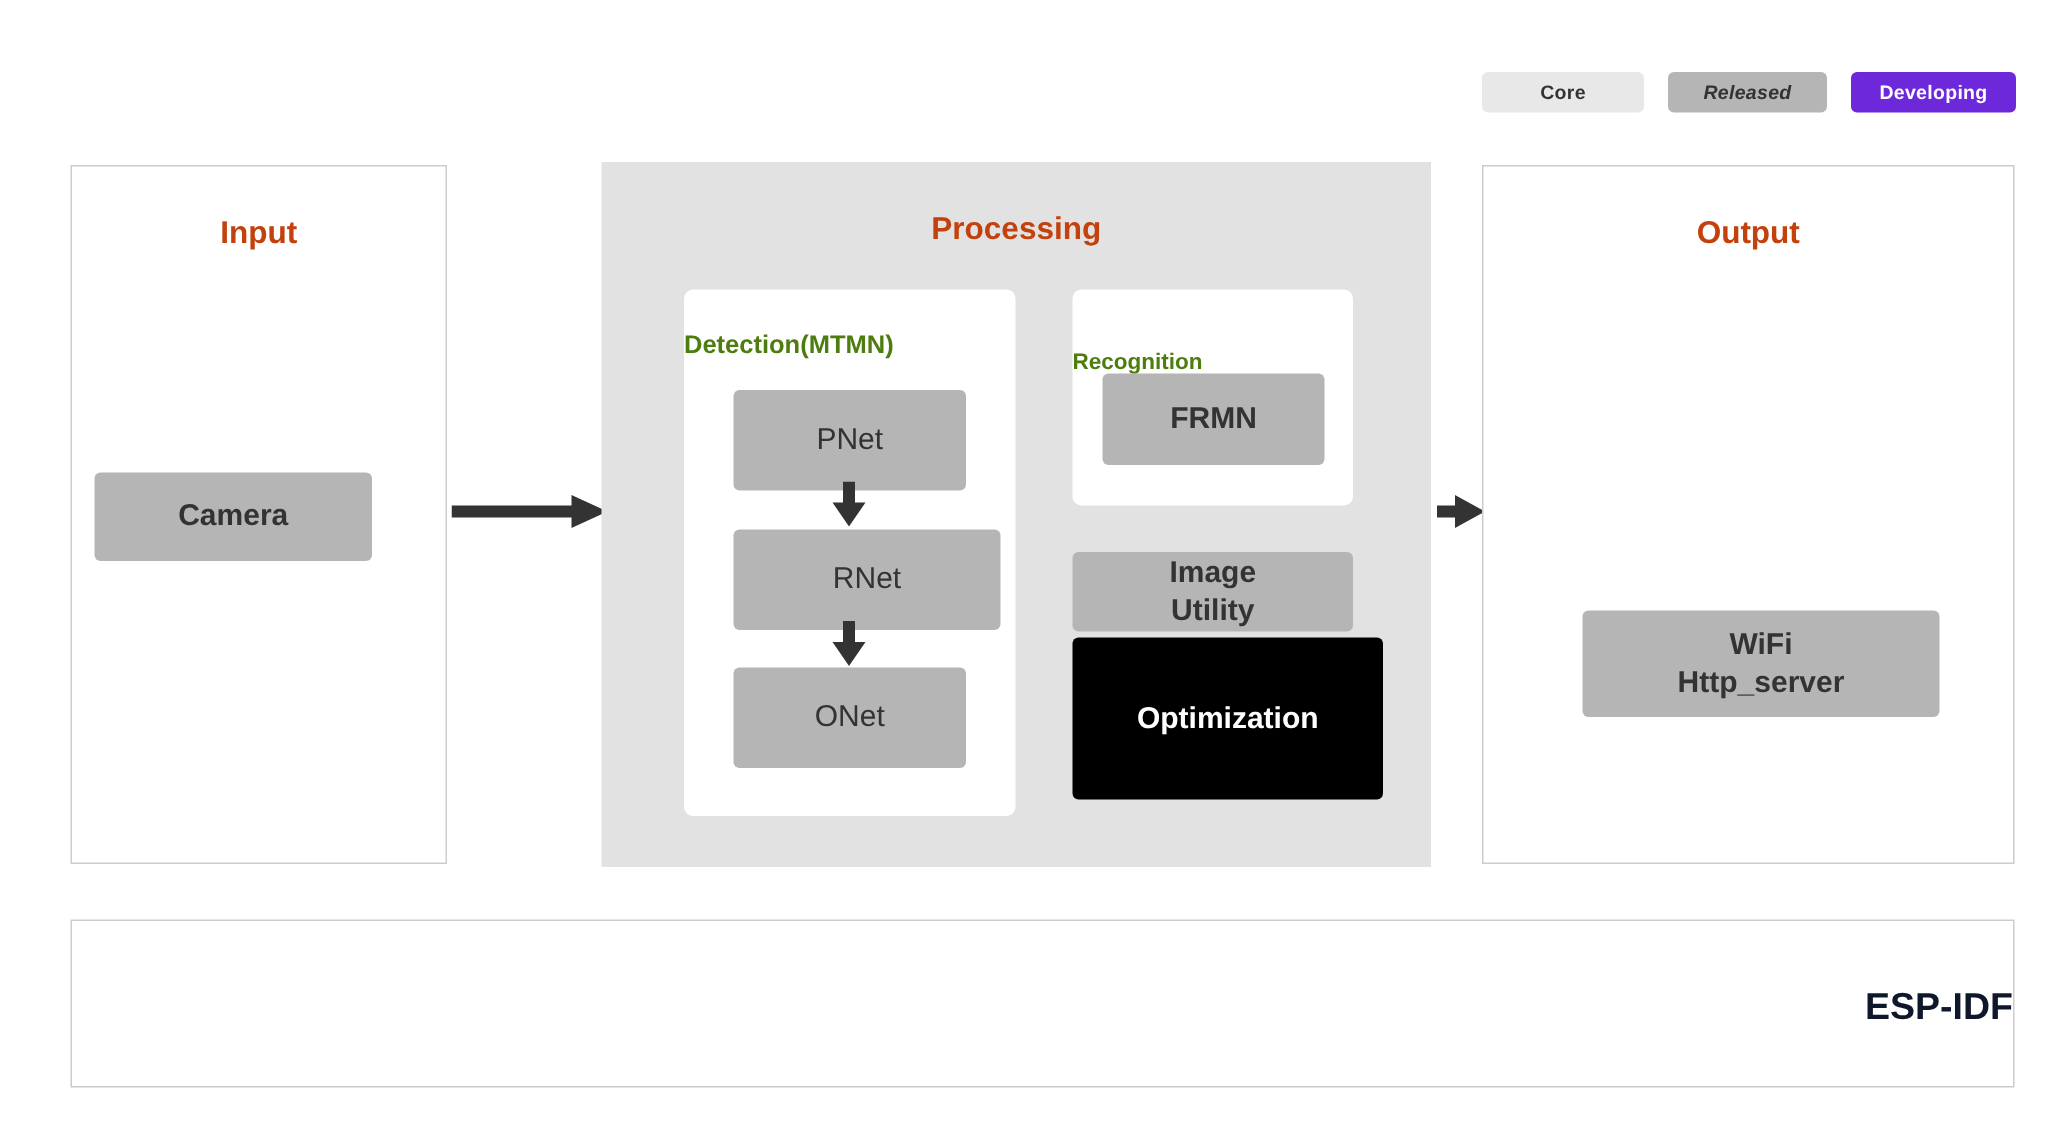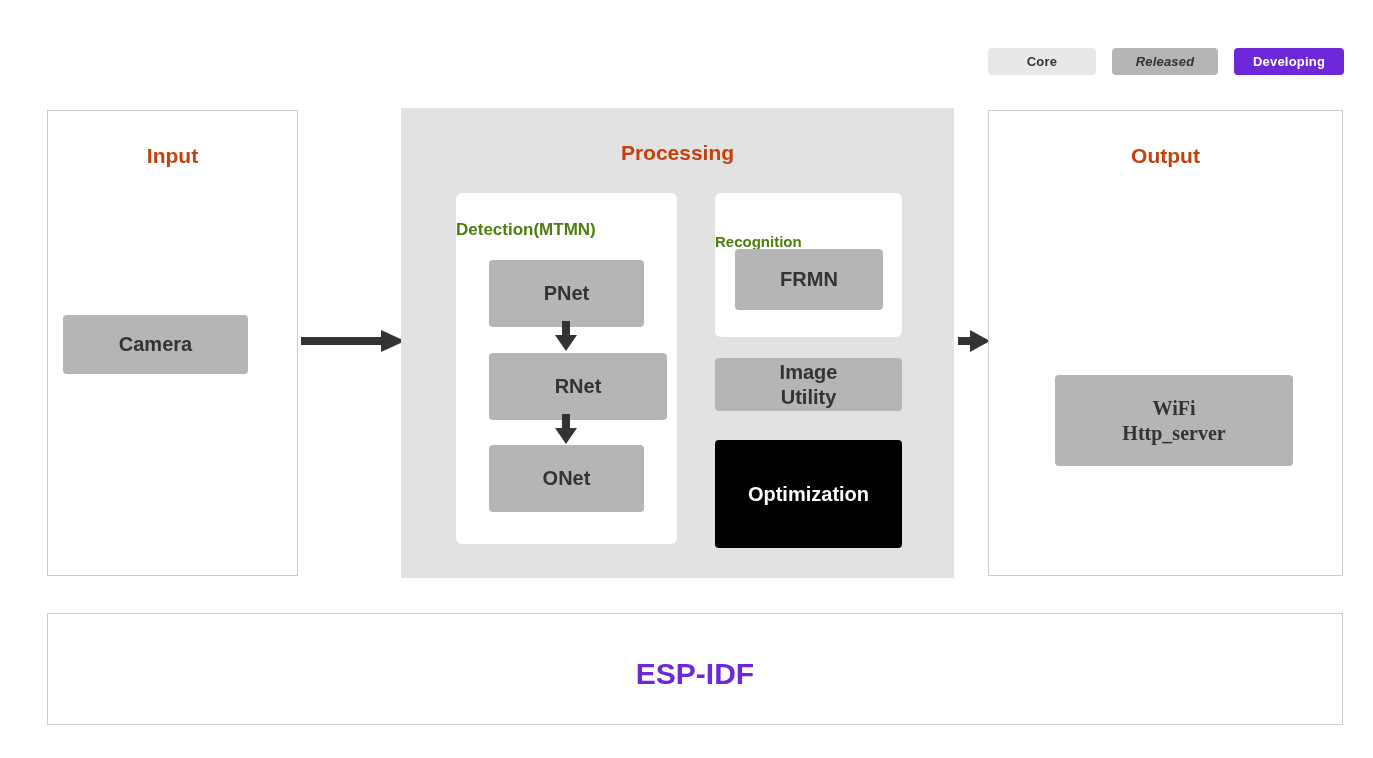"PNet" .box.plain { font-weight: bold -> normal }
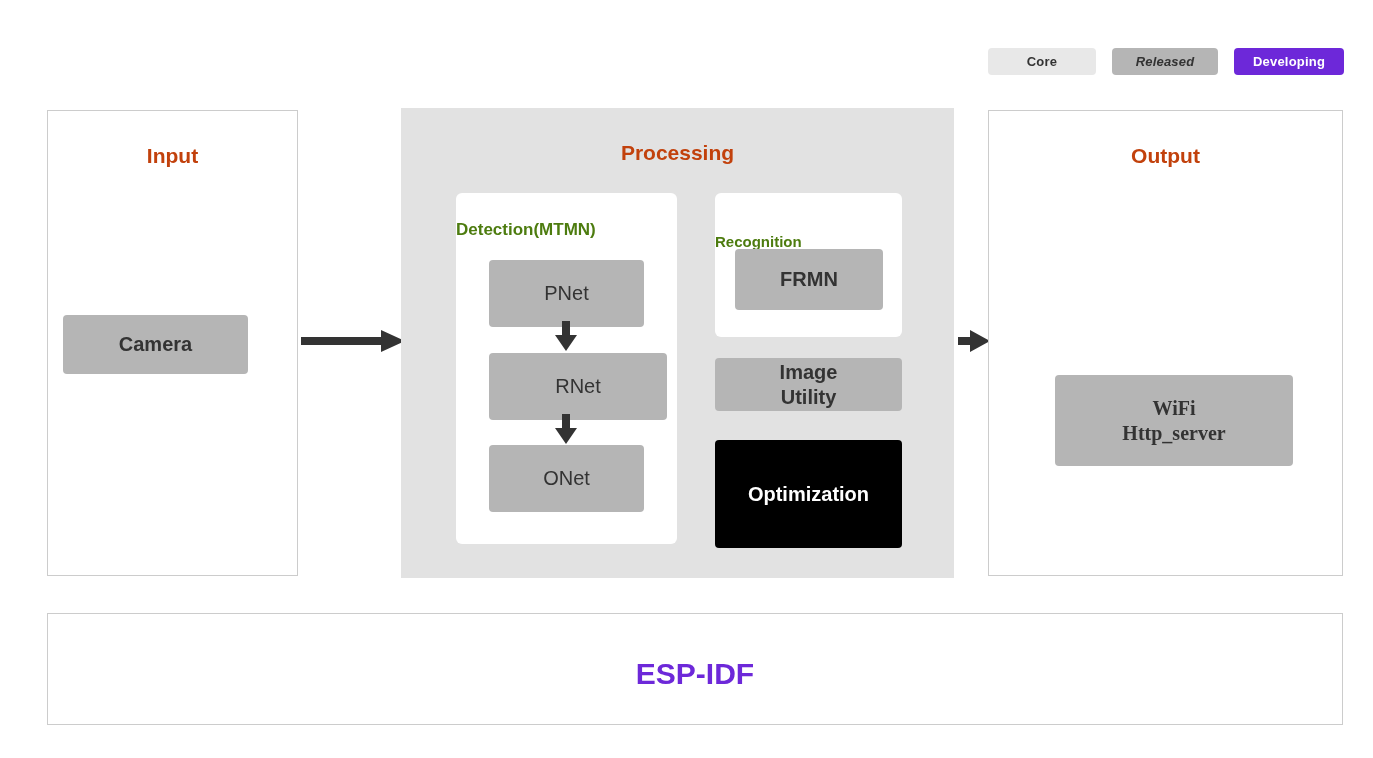"Image" #box-image-utility { top: 250px -> 260px }
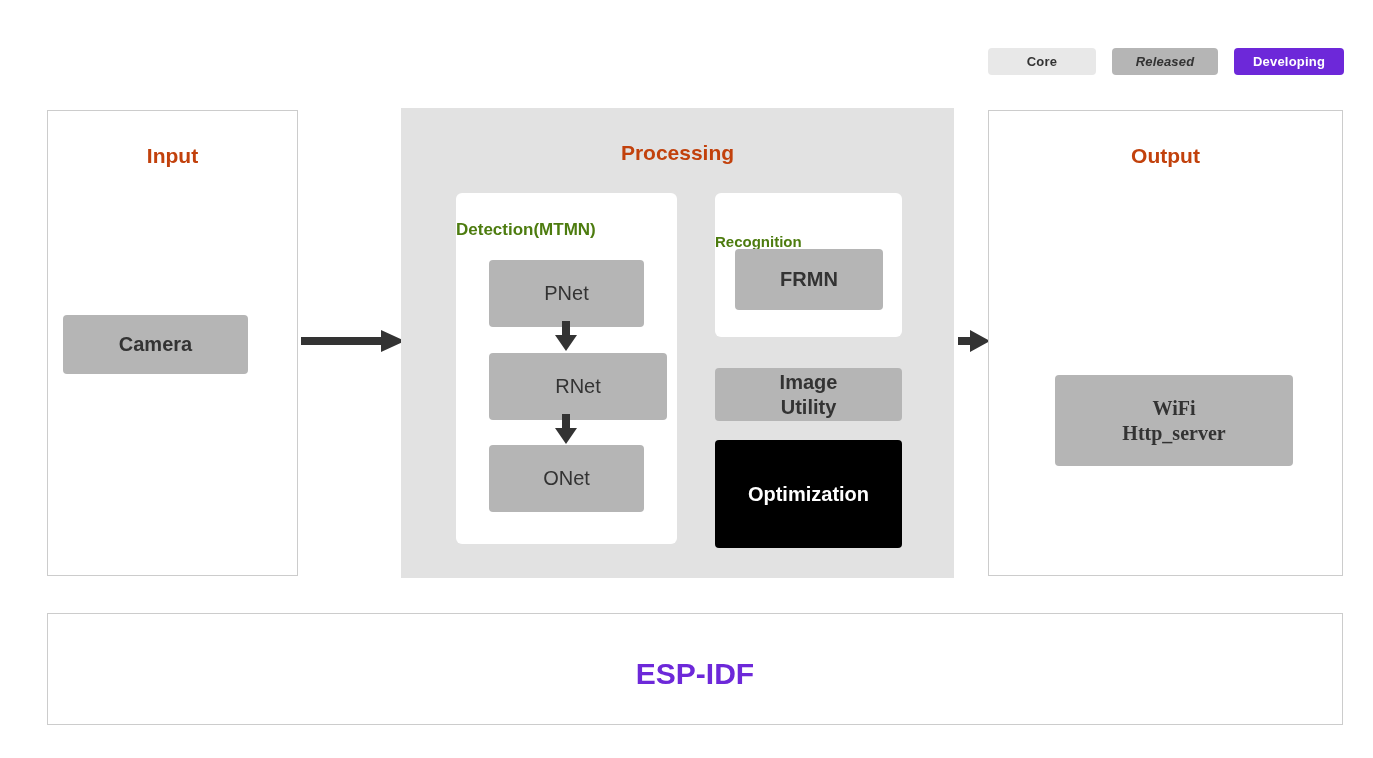"WiFi" #box-wifi { font-family: Liberation Serif, serif -> none; height: 91px -> 71px; top: 264px -> 296px }
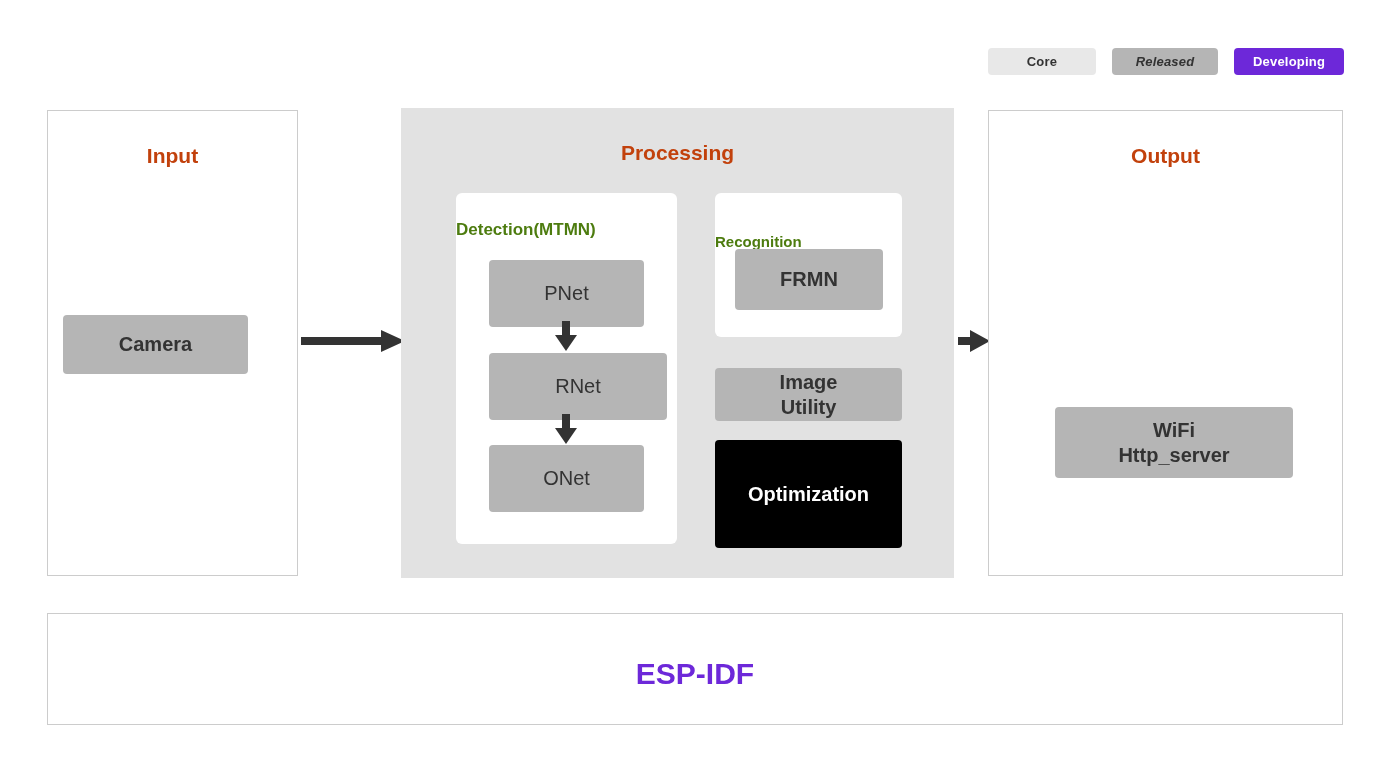"Optimization" #box-optimization { top: 332px -> 317px; width: 187px -> 207px }
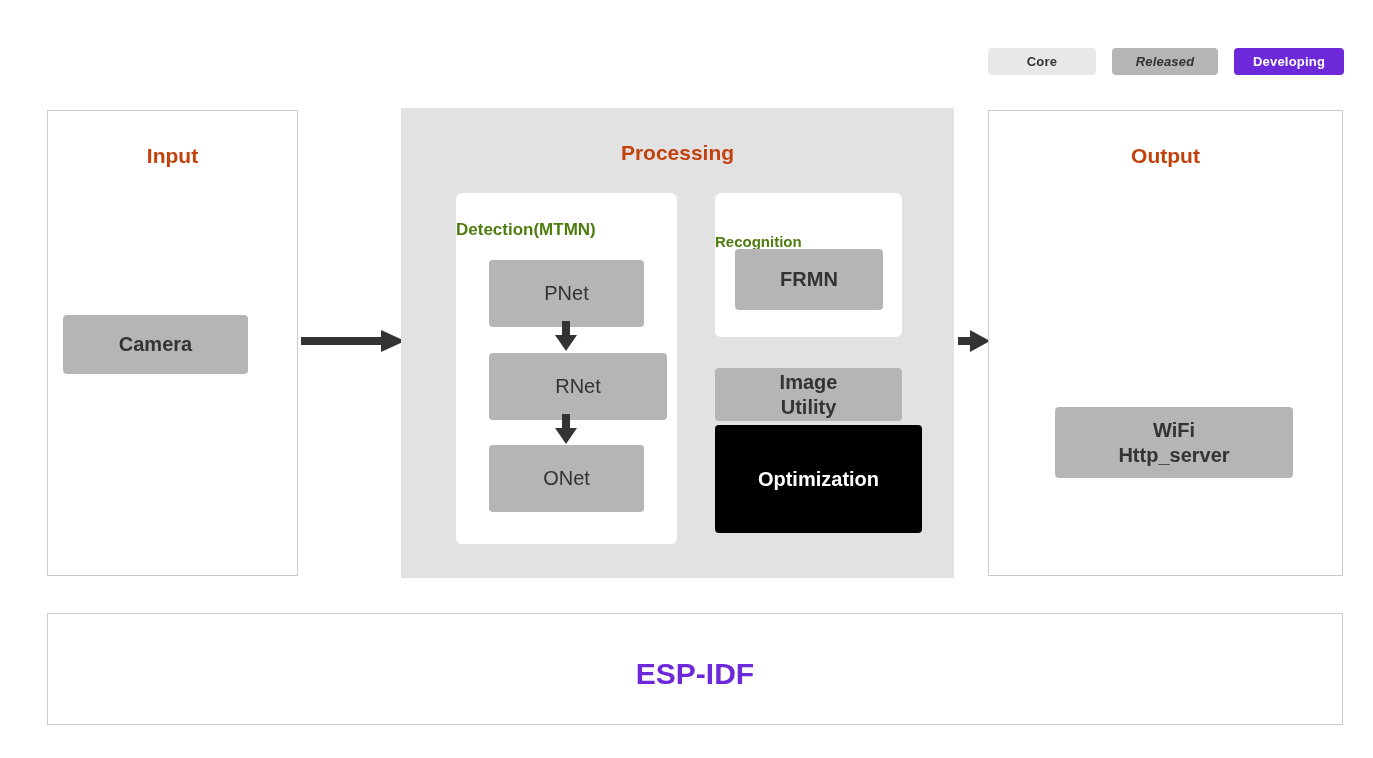"ESP-IDF" .espidf-label { color: #6d28d9 -> #0f172a; font-size: 30px -> 25px; text-align: center -> right }
